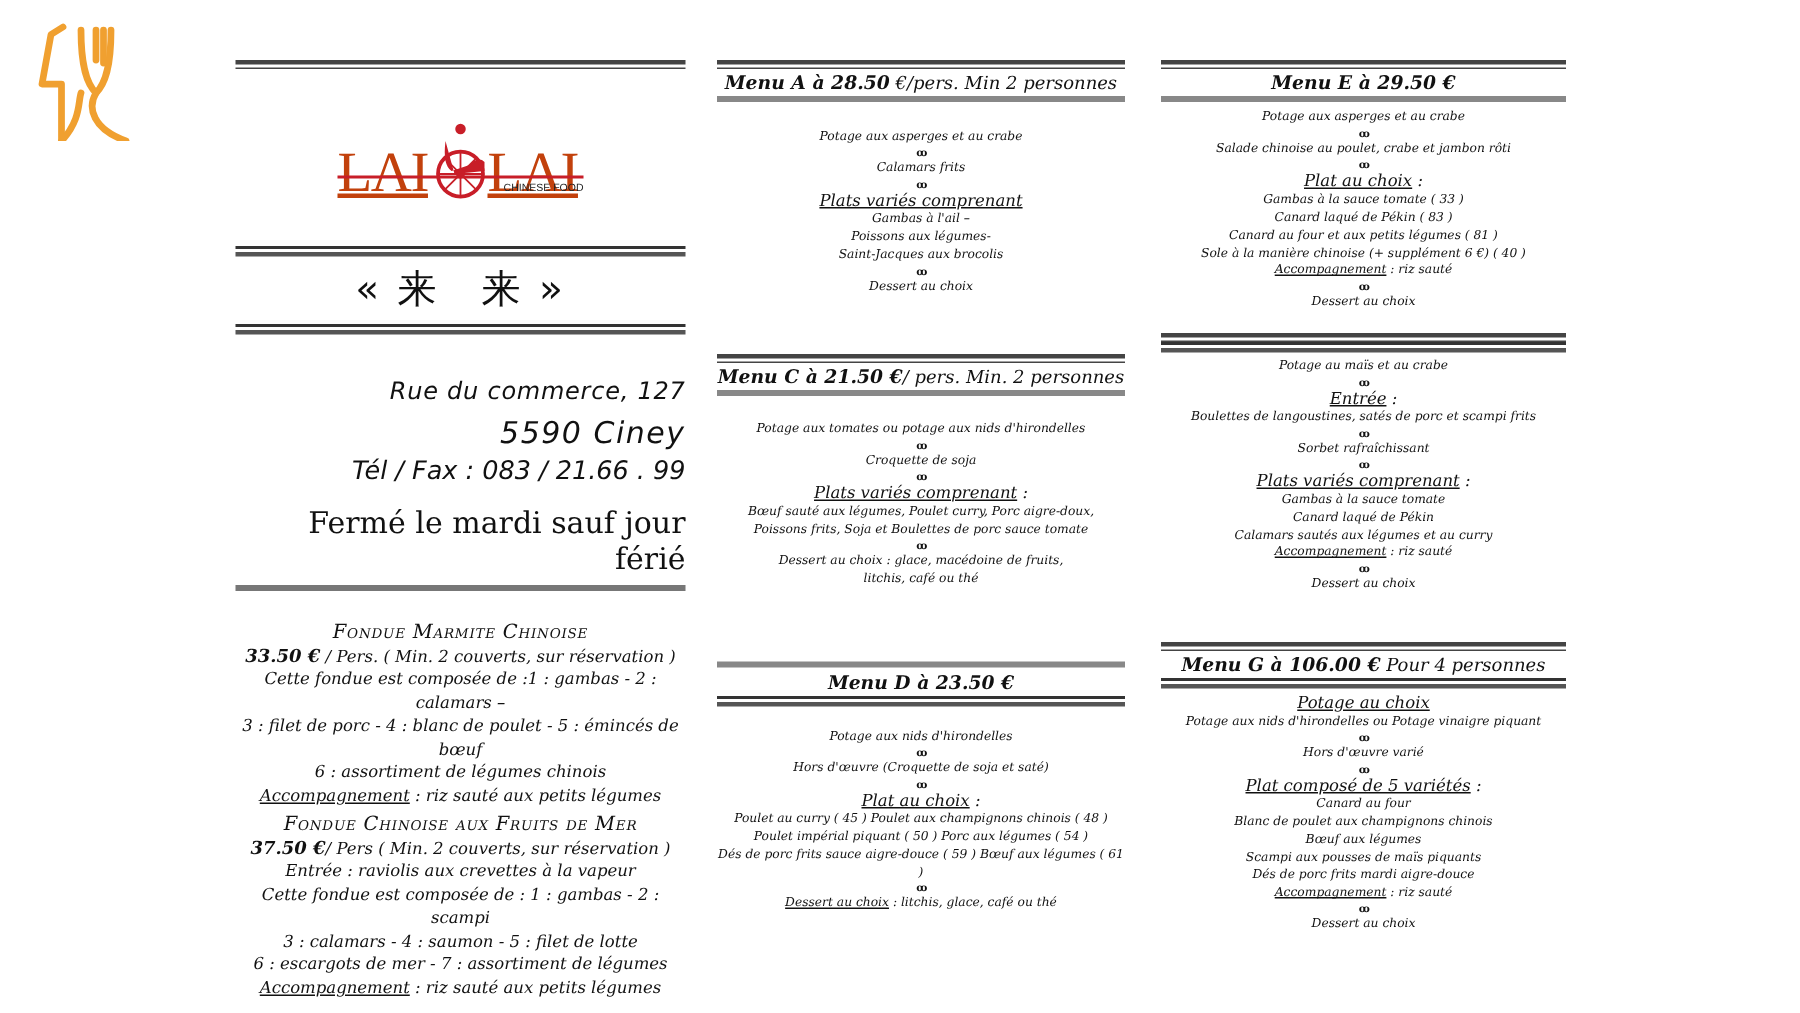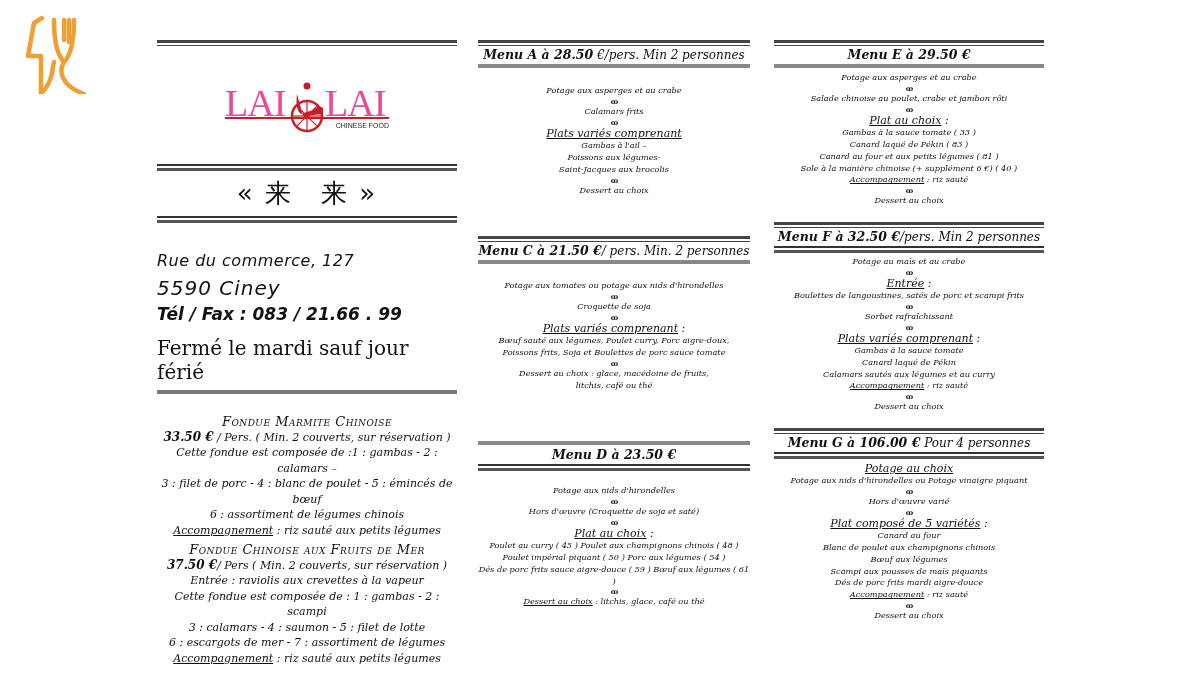"LAI" .brand-text { color: #ec4899 -> #c2410c; text-decoration: none -> underline; top: 0 -> 12px }
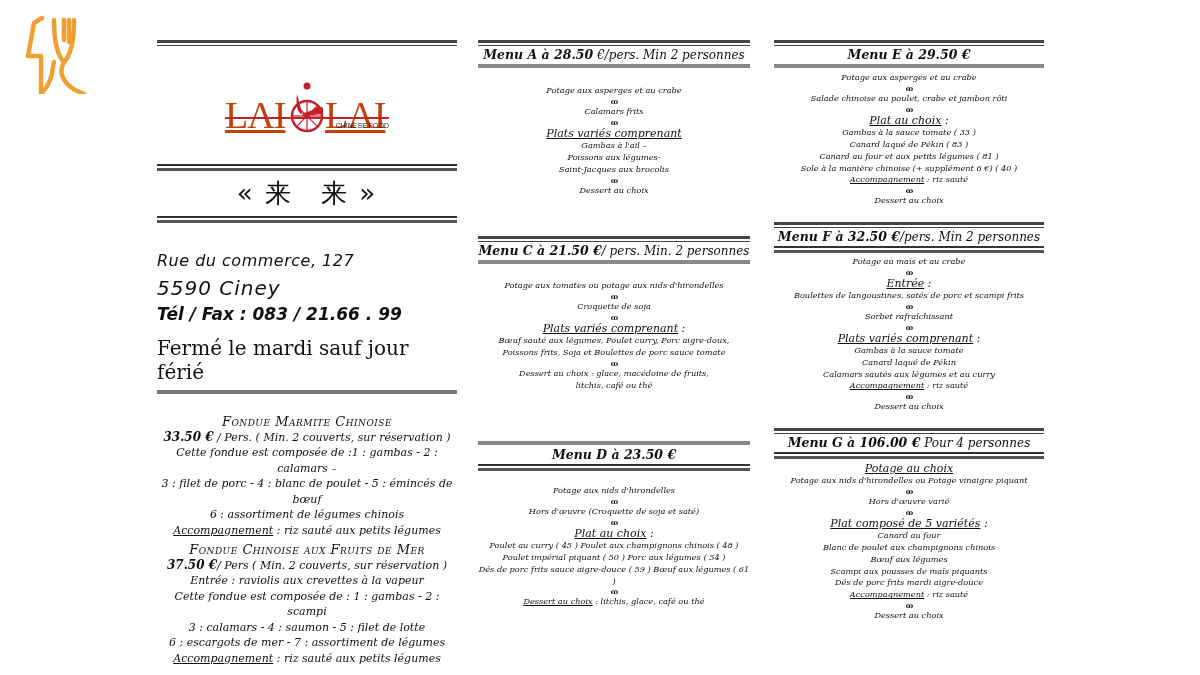"Menu F à 32.50 €/pers." div.menu-head { html: <div><b>Menu F à 32.50 €</b><span>/pers. Min 2 personnes</span></div> -> none }
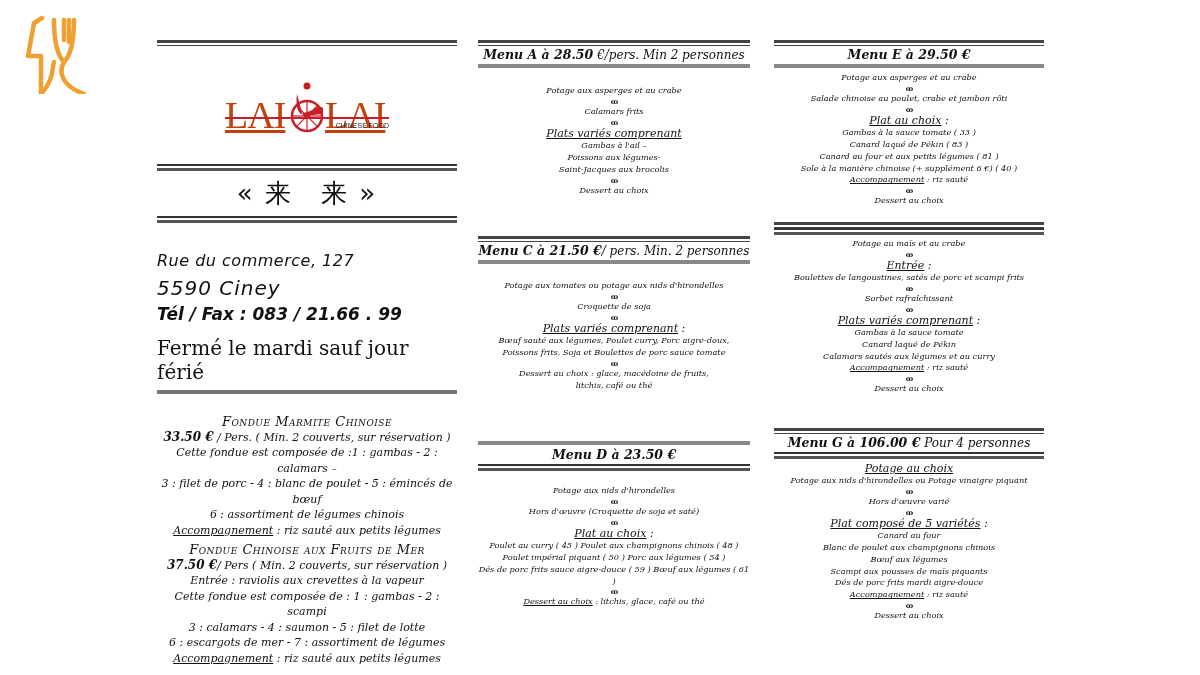"Rue du commerce, 127" .addr { text-align: left -> right }
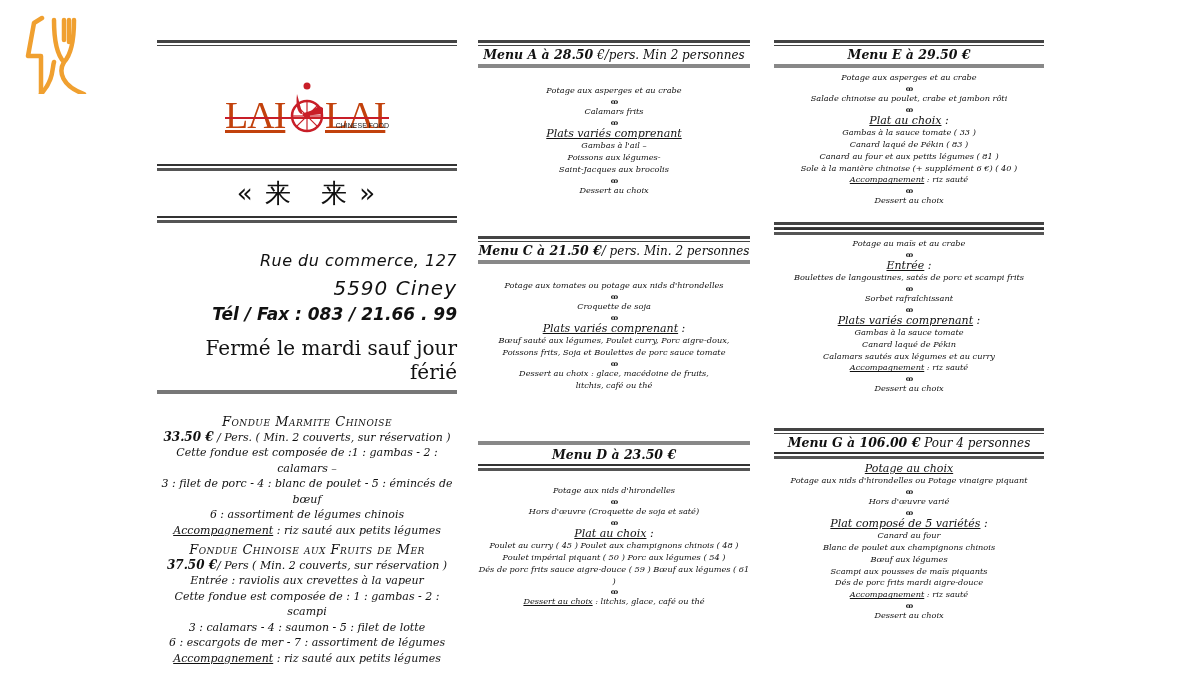"Tél / Fax : 083" .addr-3 { font-weight: bold -> normal }
